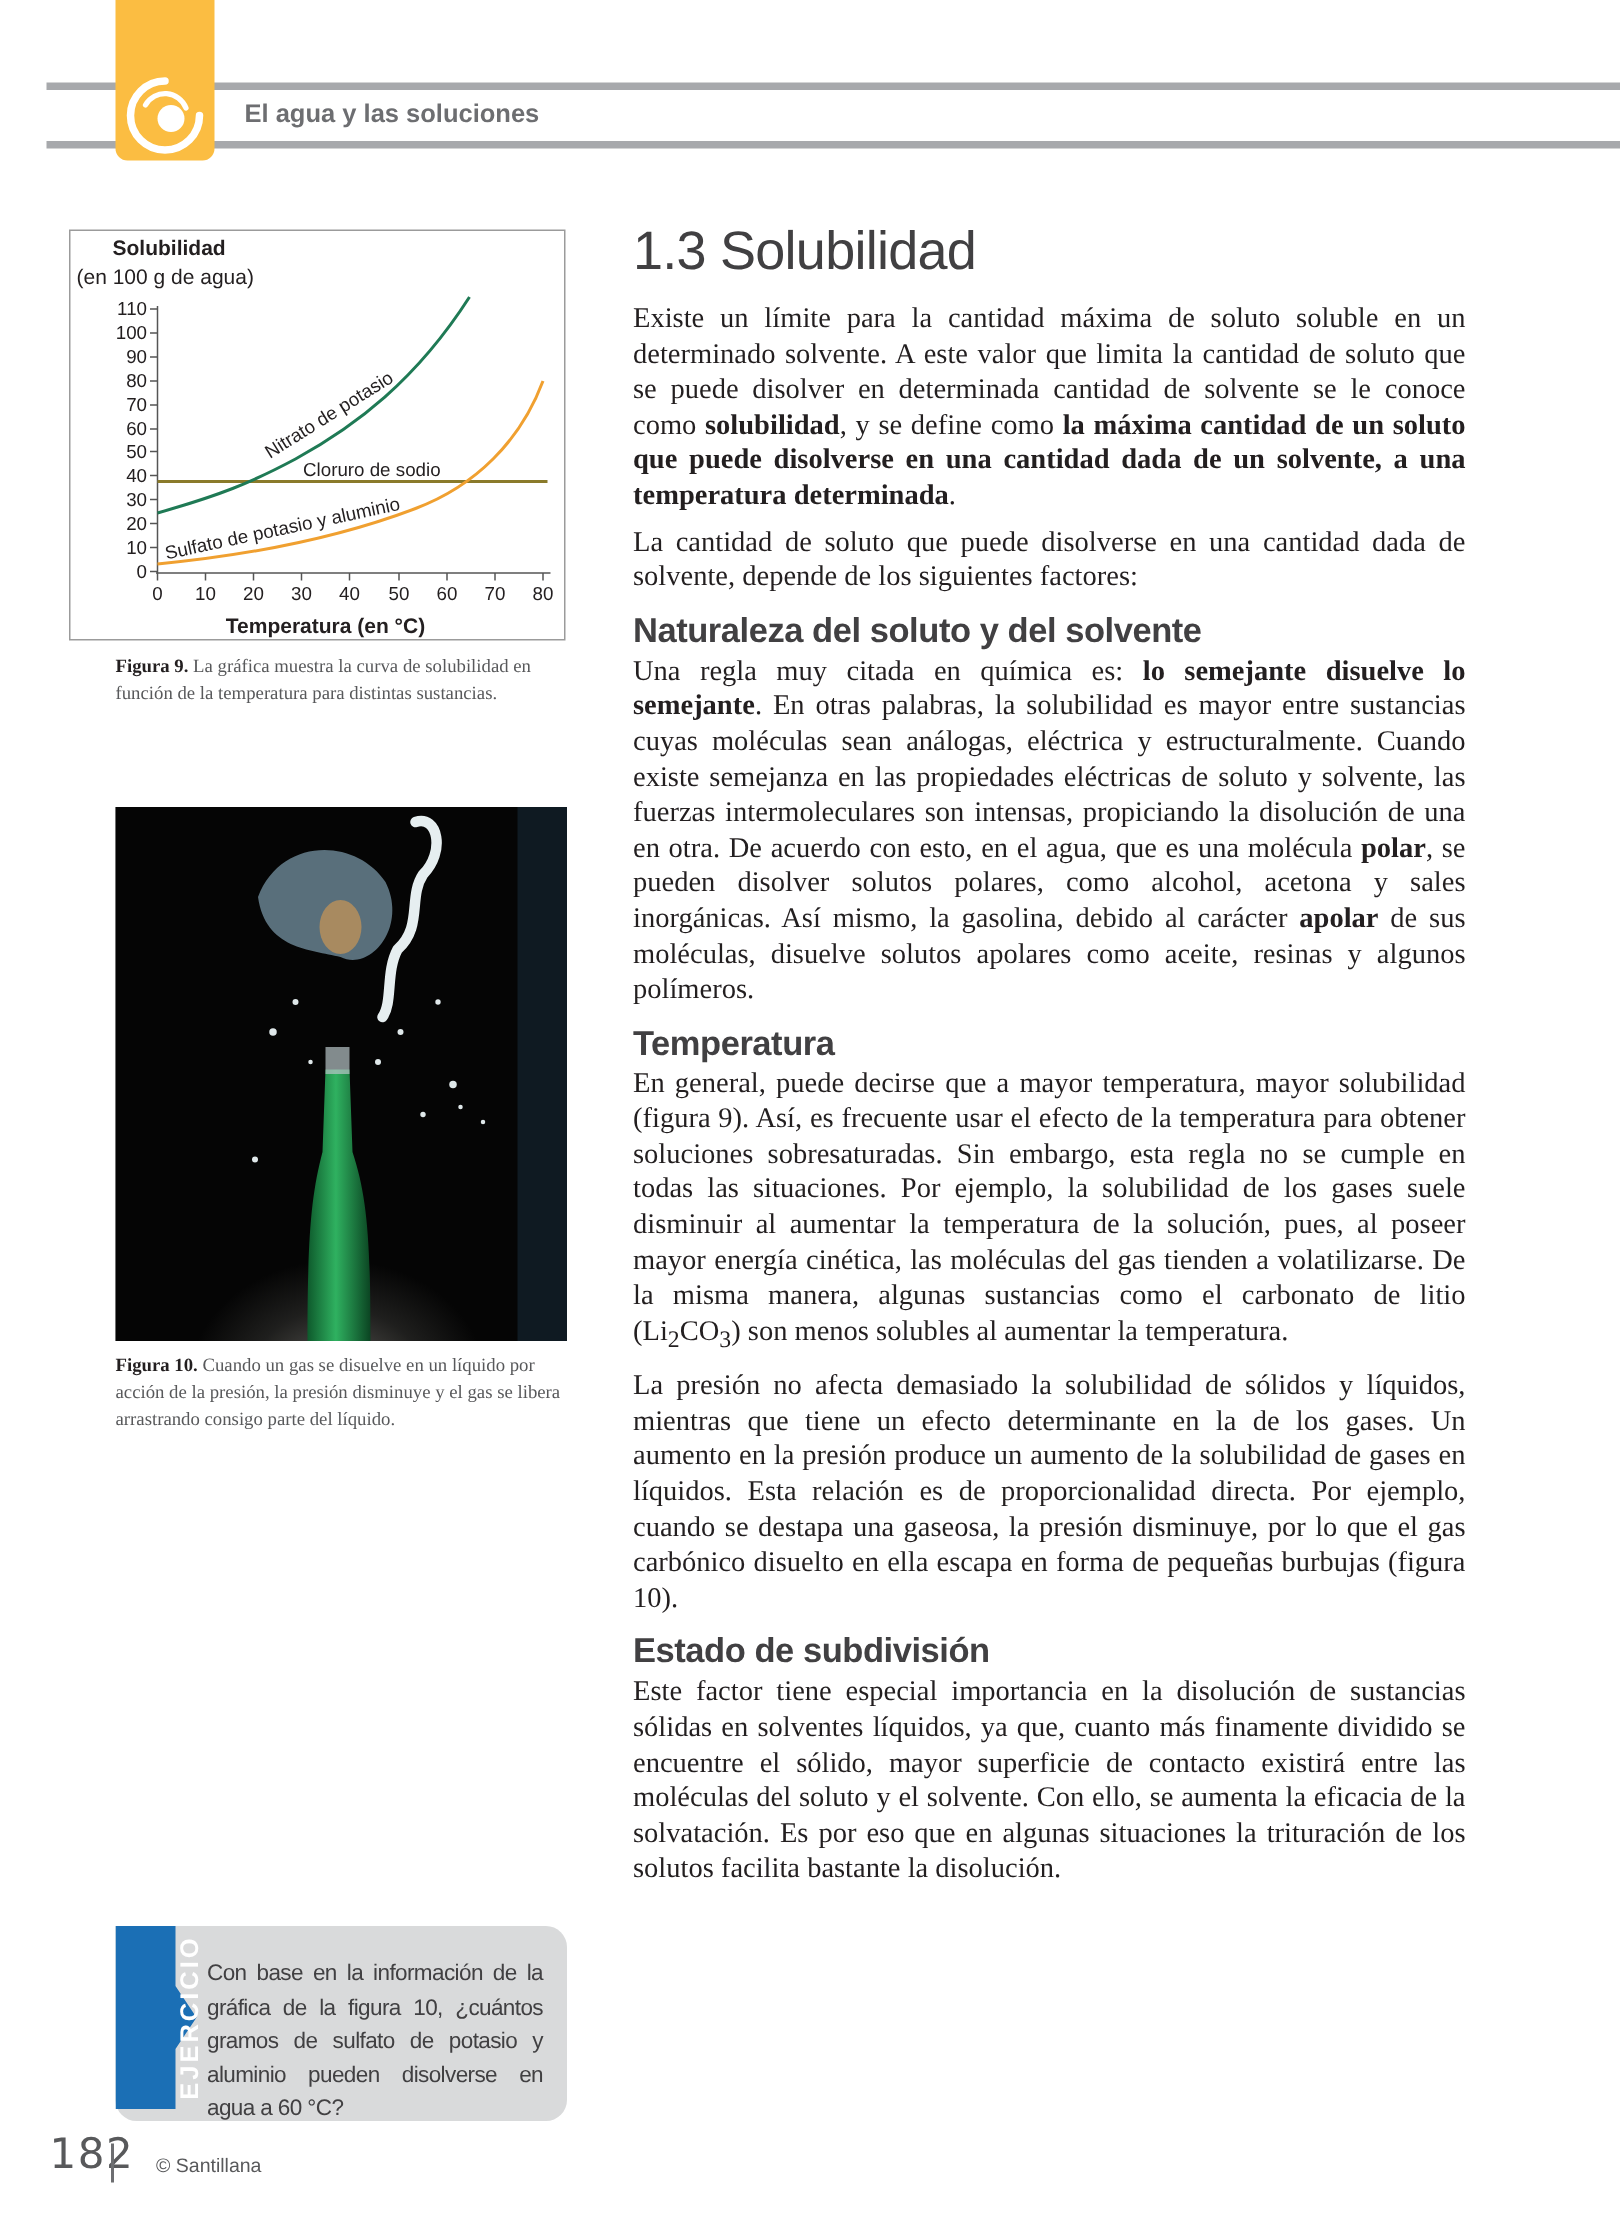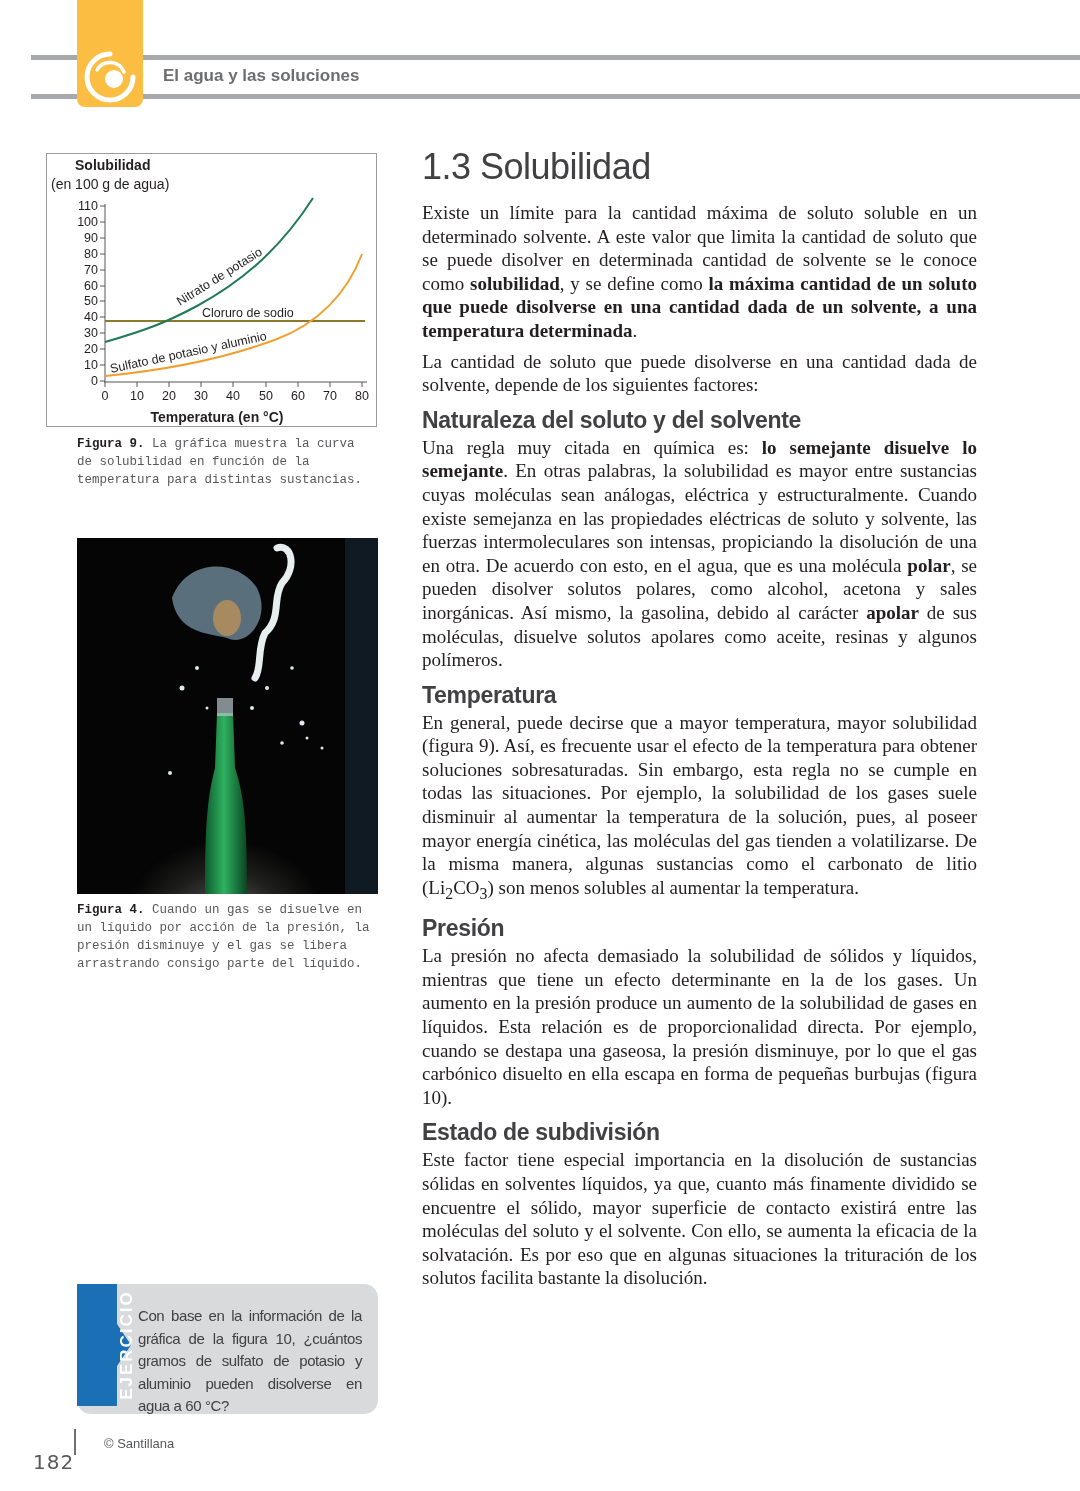"Figura 9. La gráfica muestra" .caption { font-family: Liberation Mono, monospace -> Liberation Serif, serif }
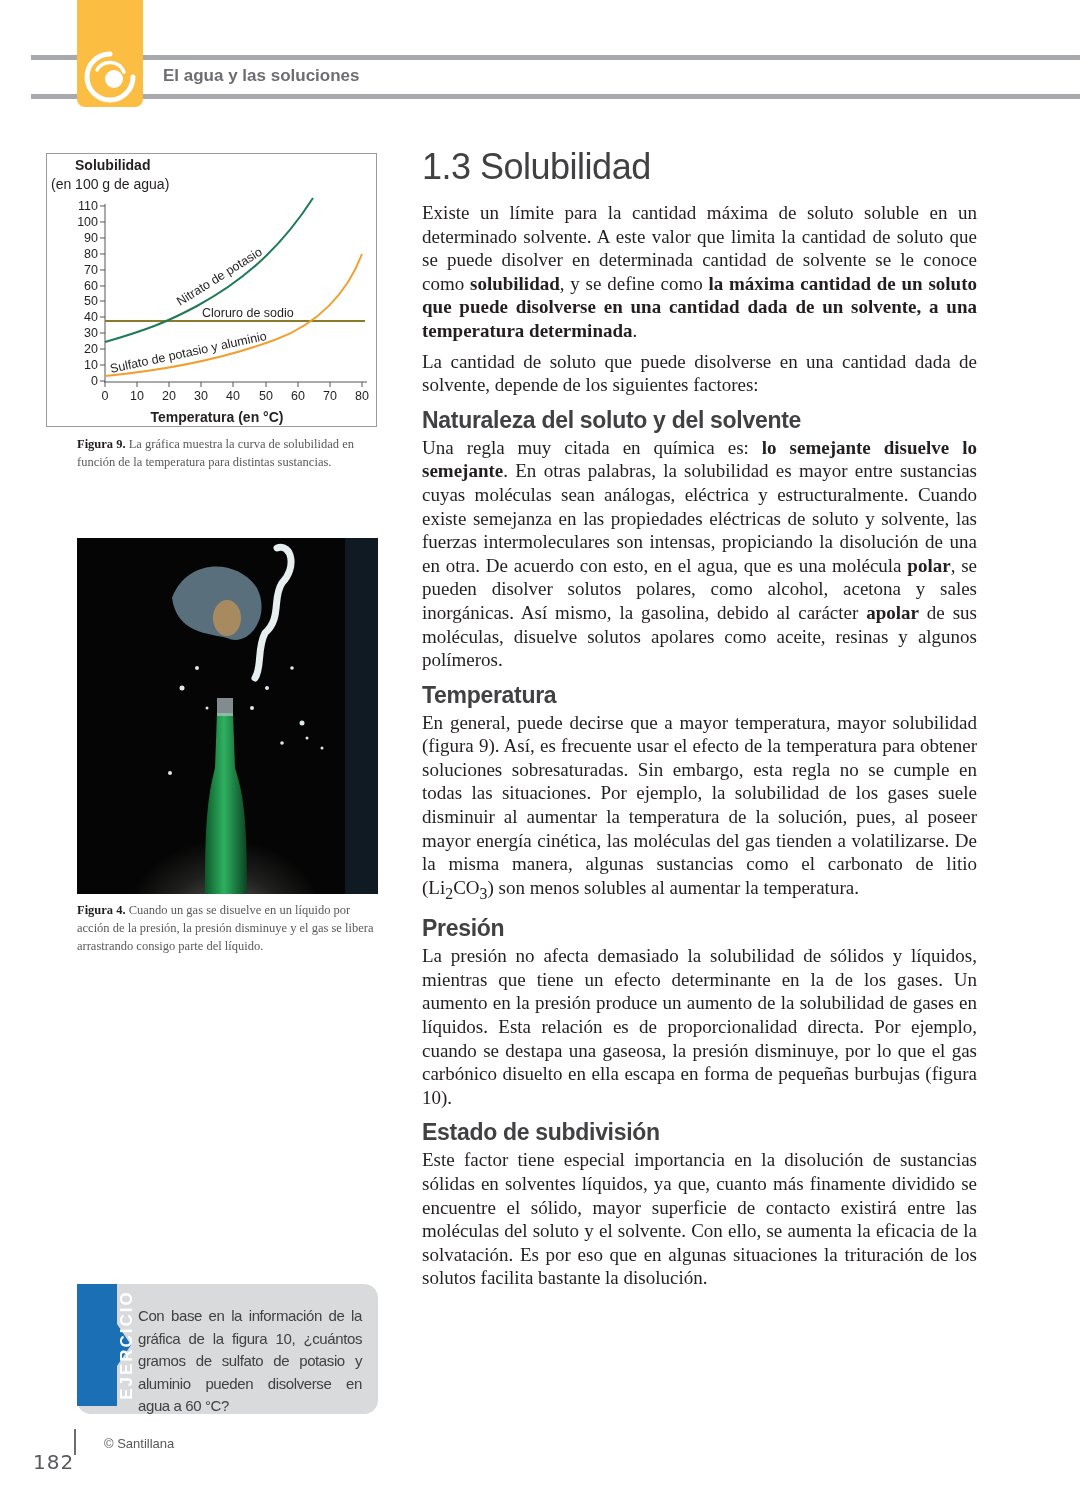"Figura 4." b { text: 4 -> 10 }
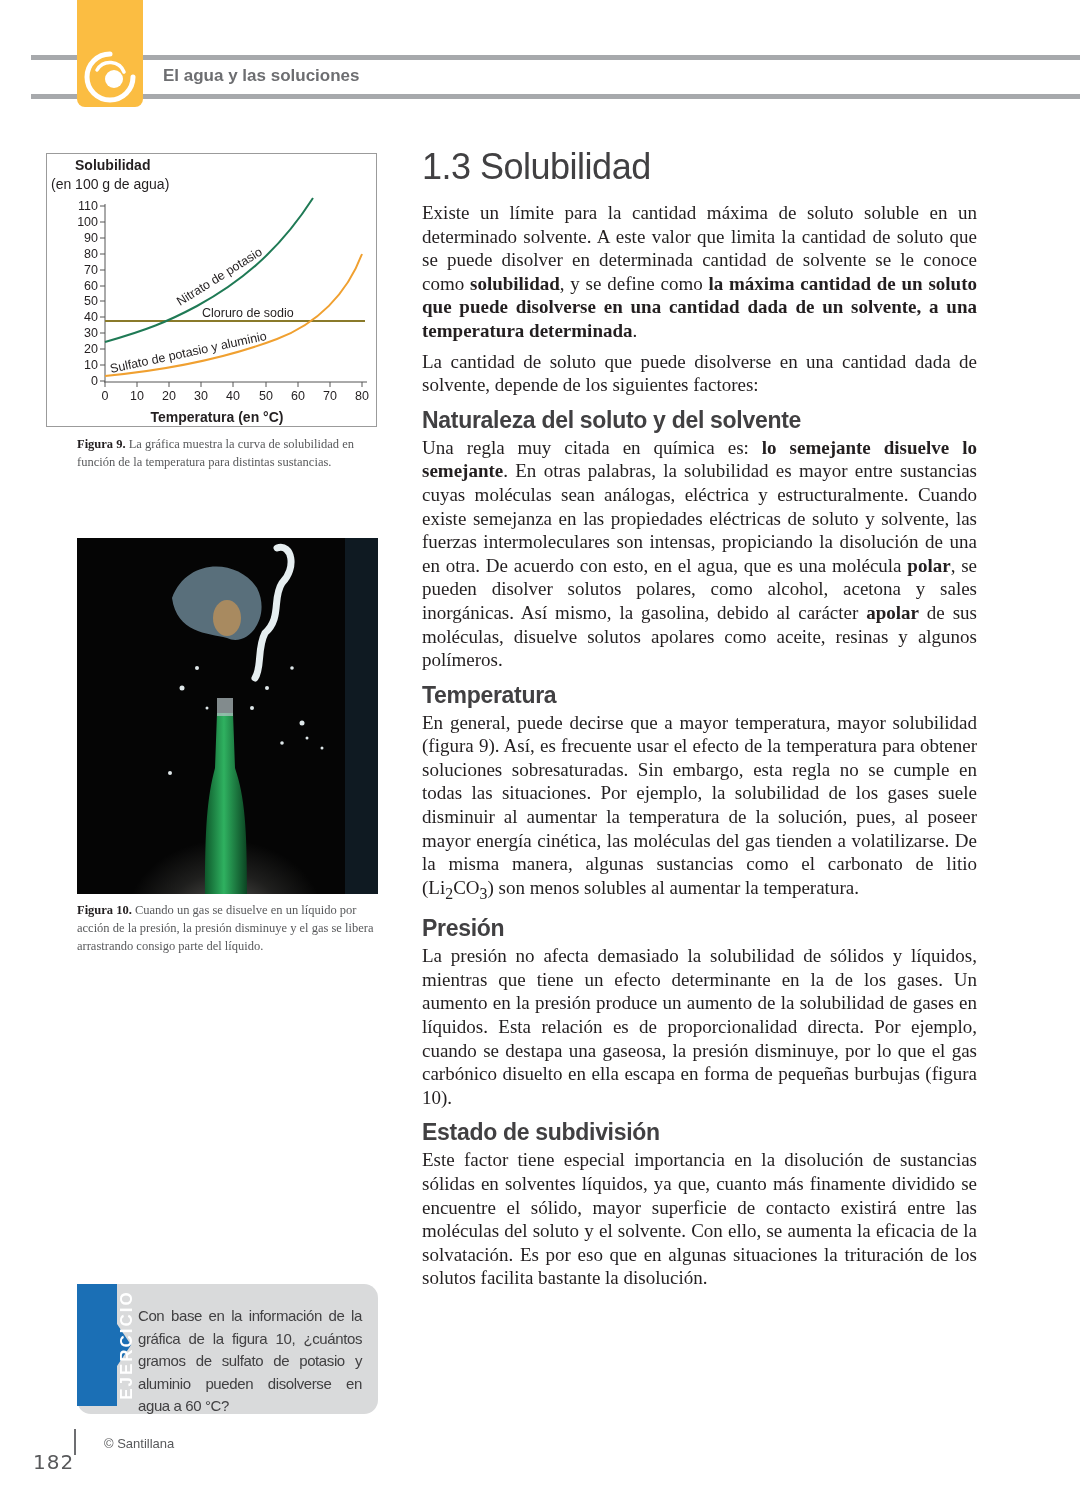"Presión" h3 { html: <h3>Presión</h3> -> none }
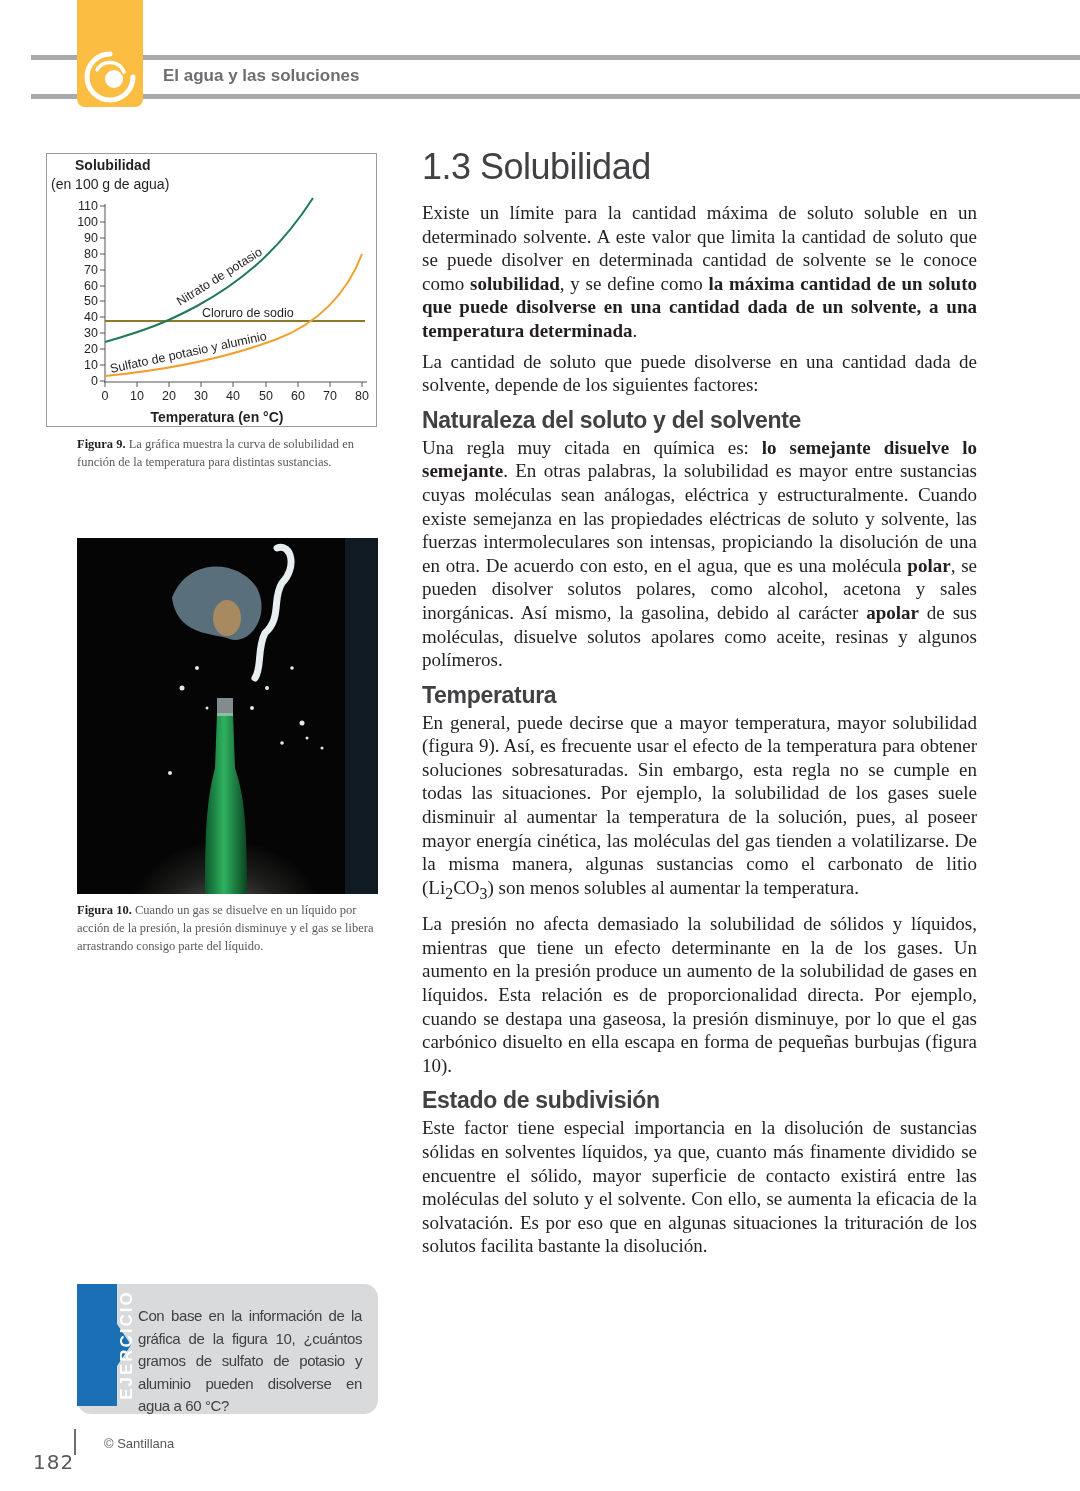"182" .pg-num { font-size: 20px -> 28px; top: 1450px -> 1419px }
